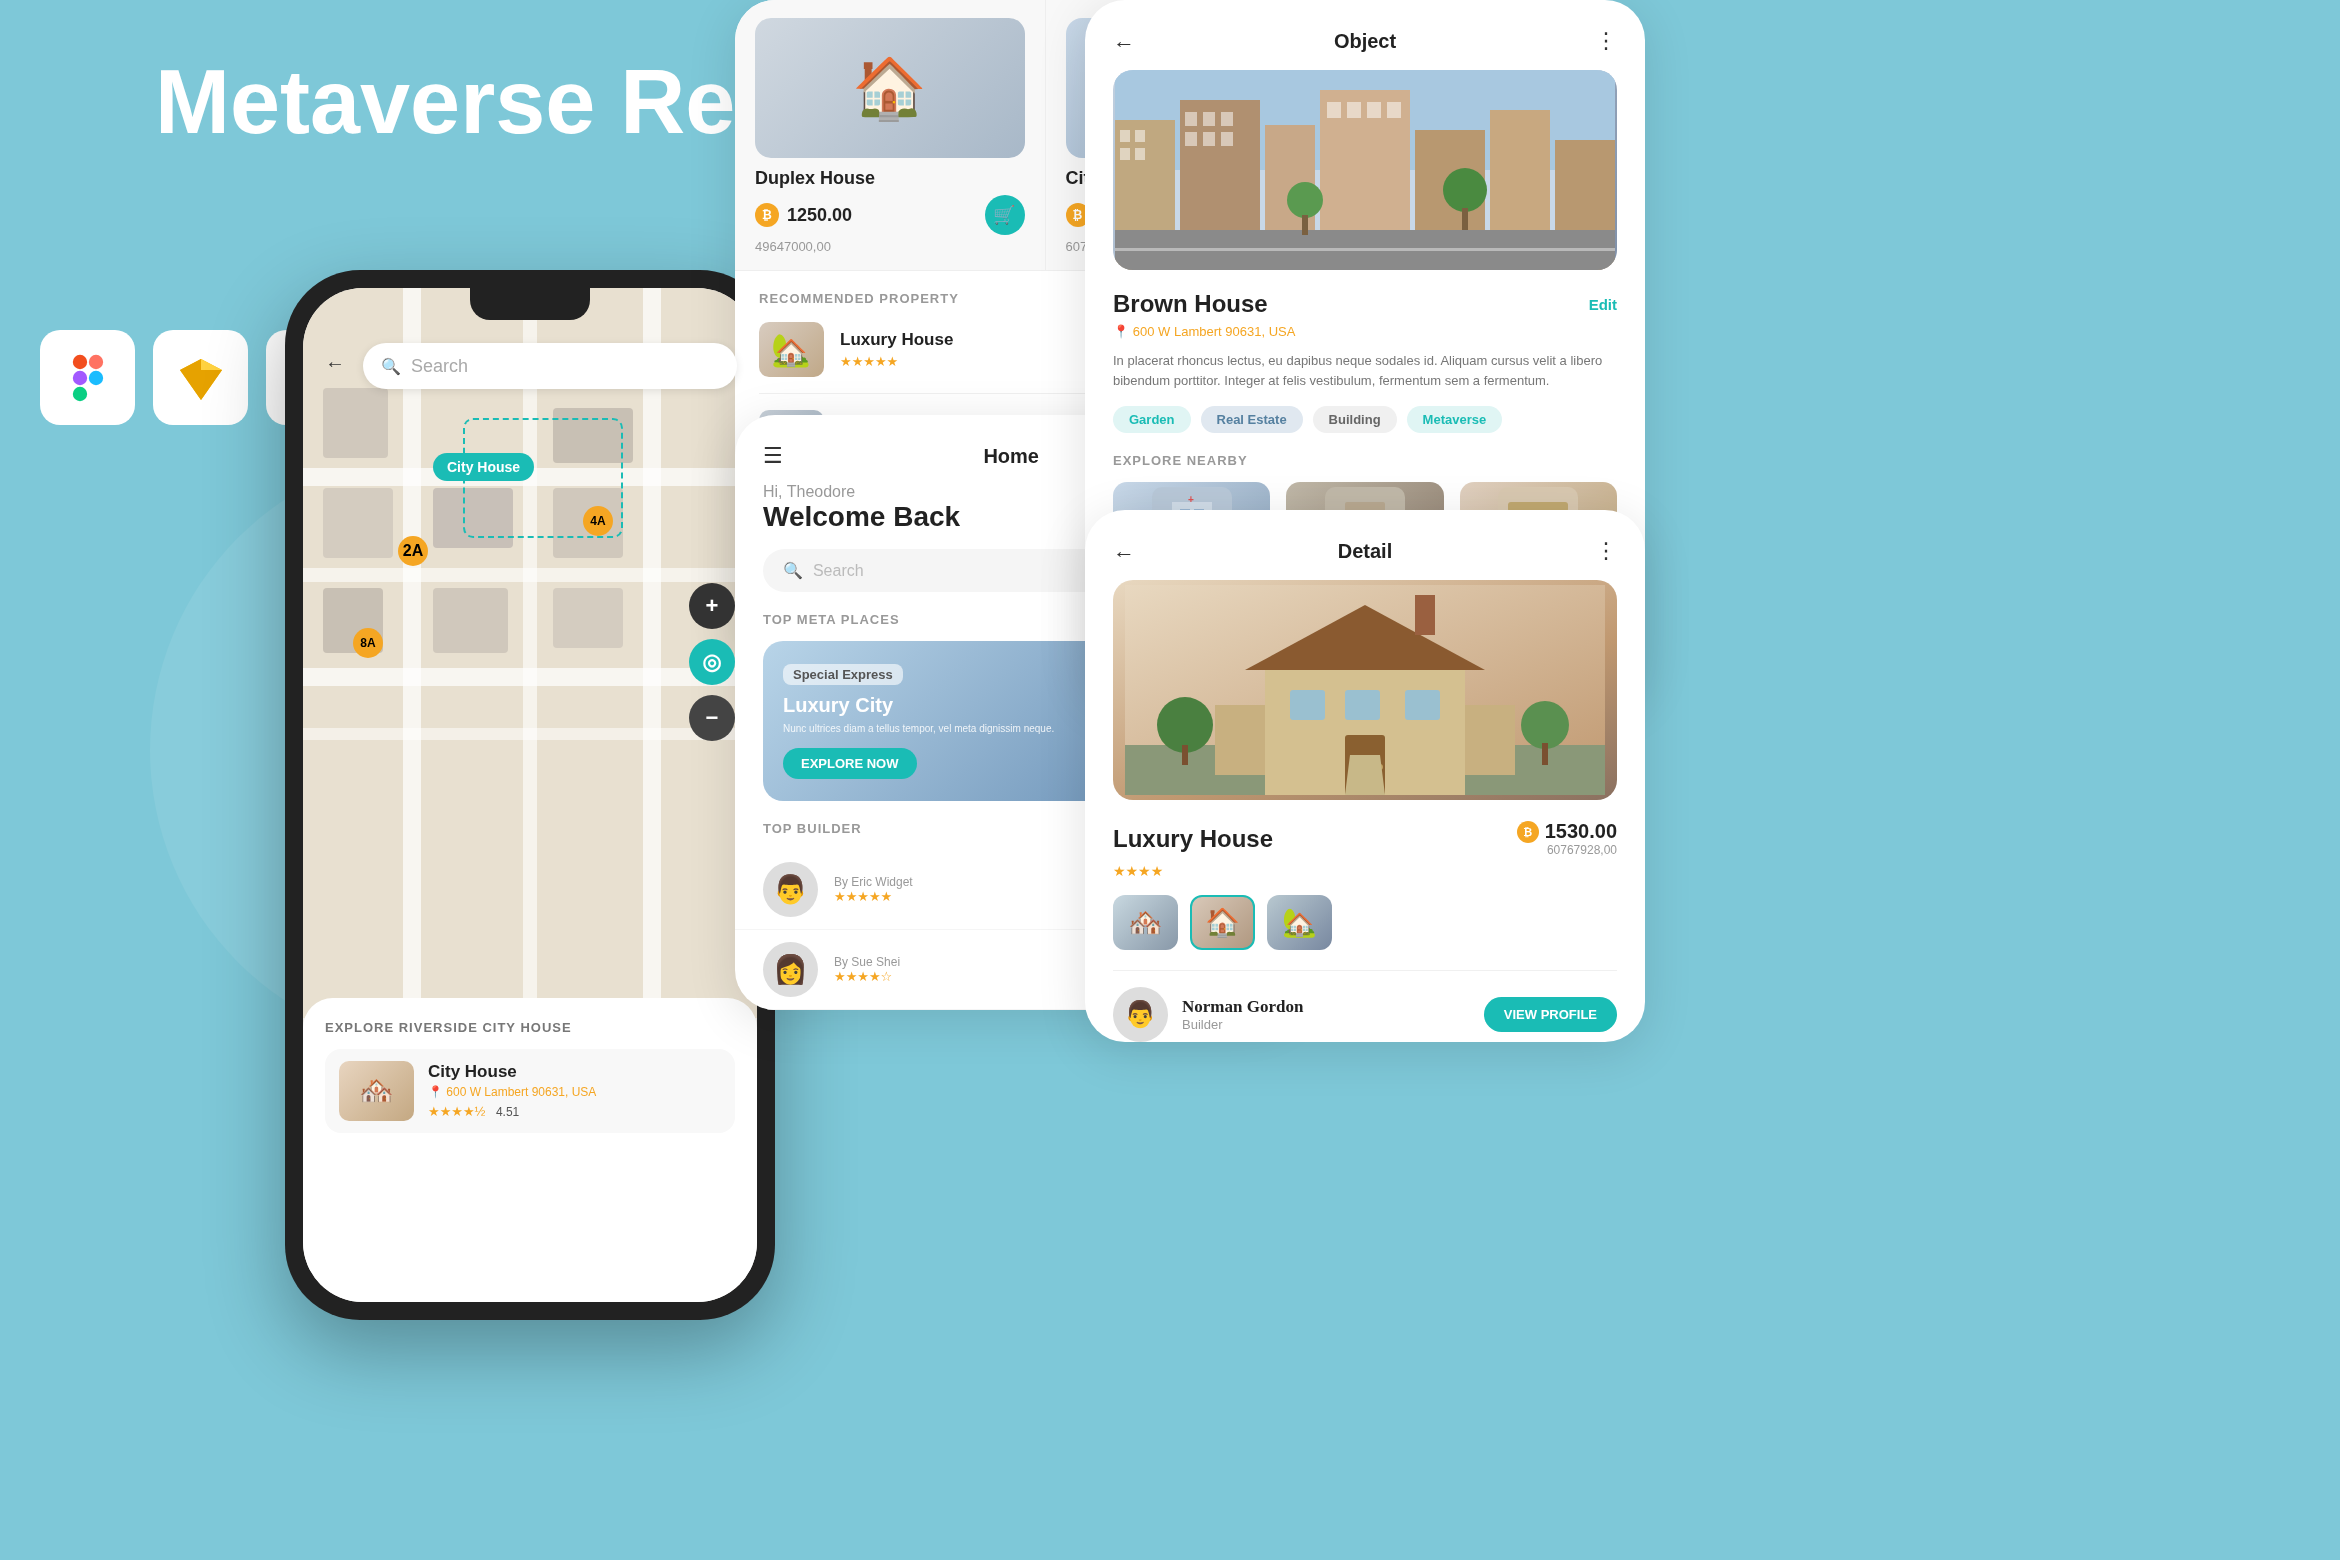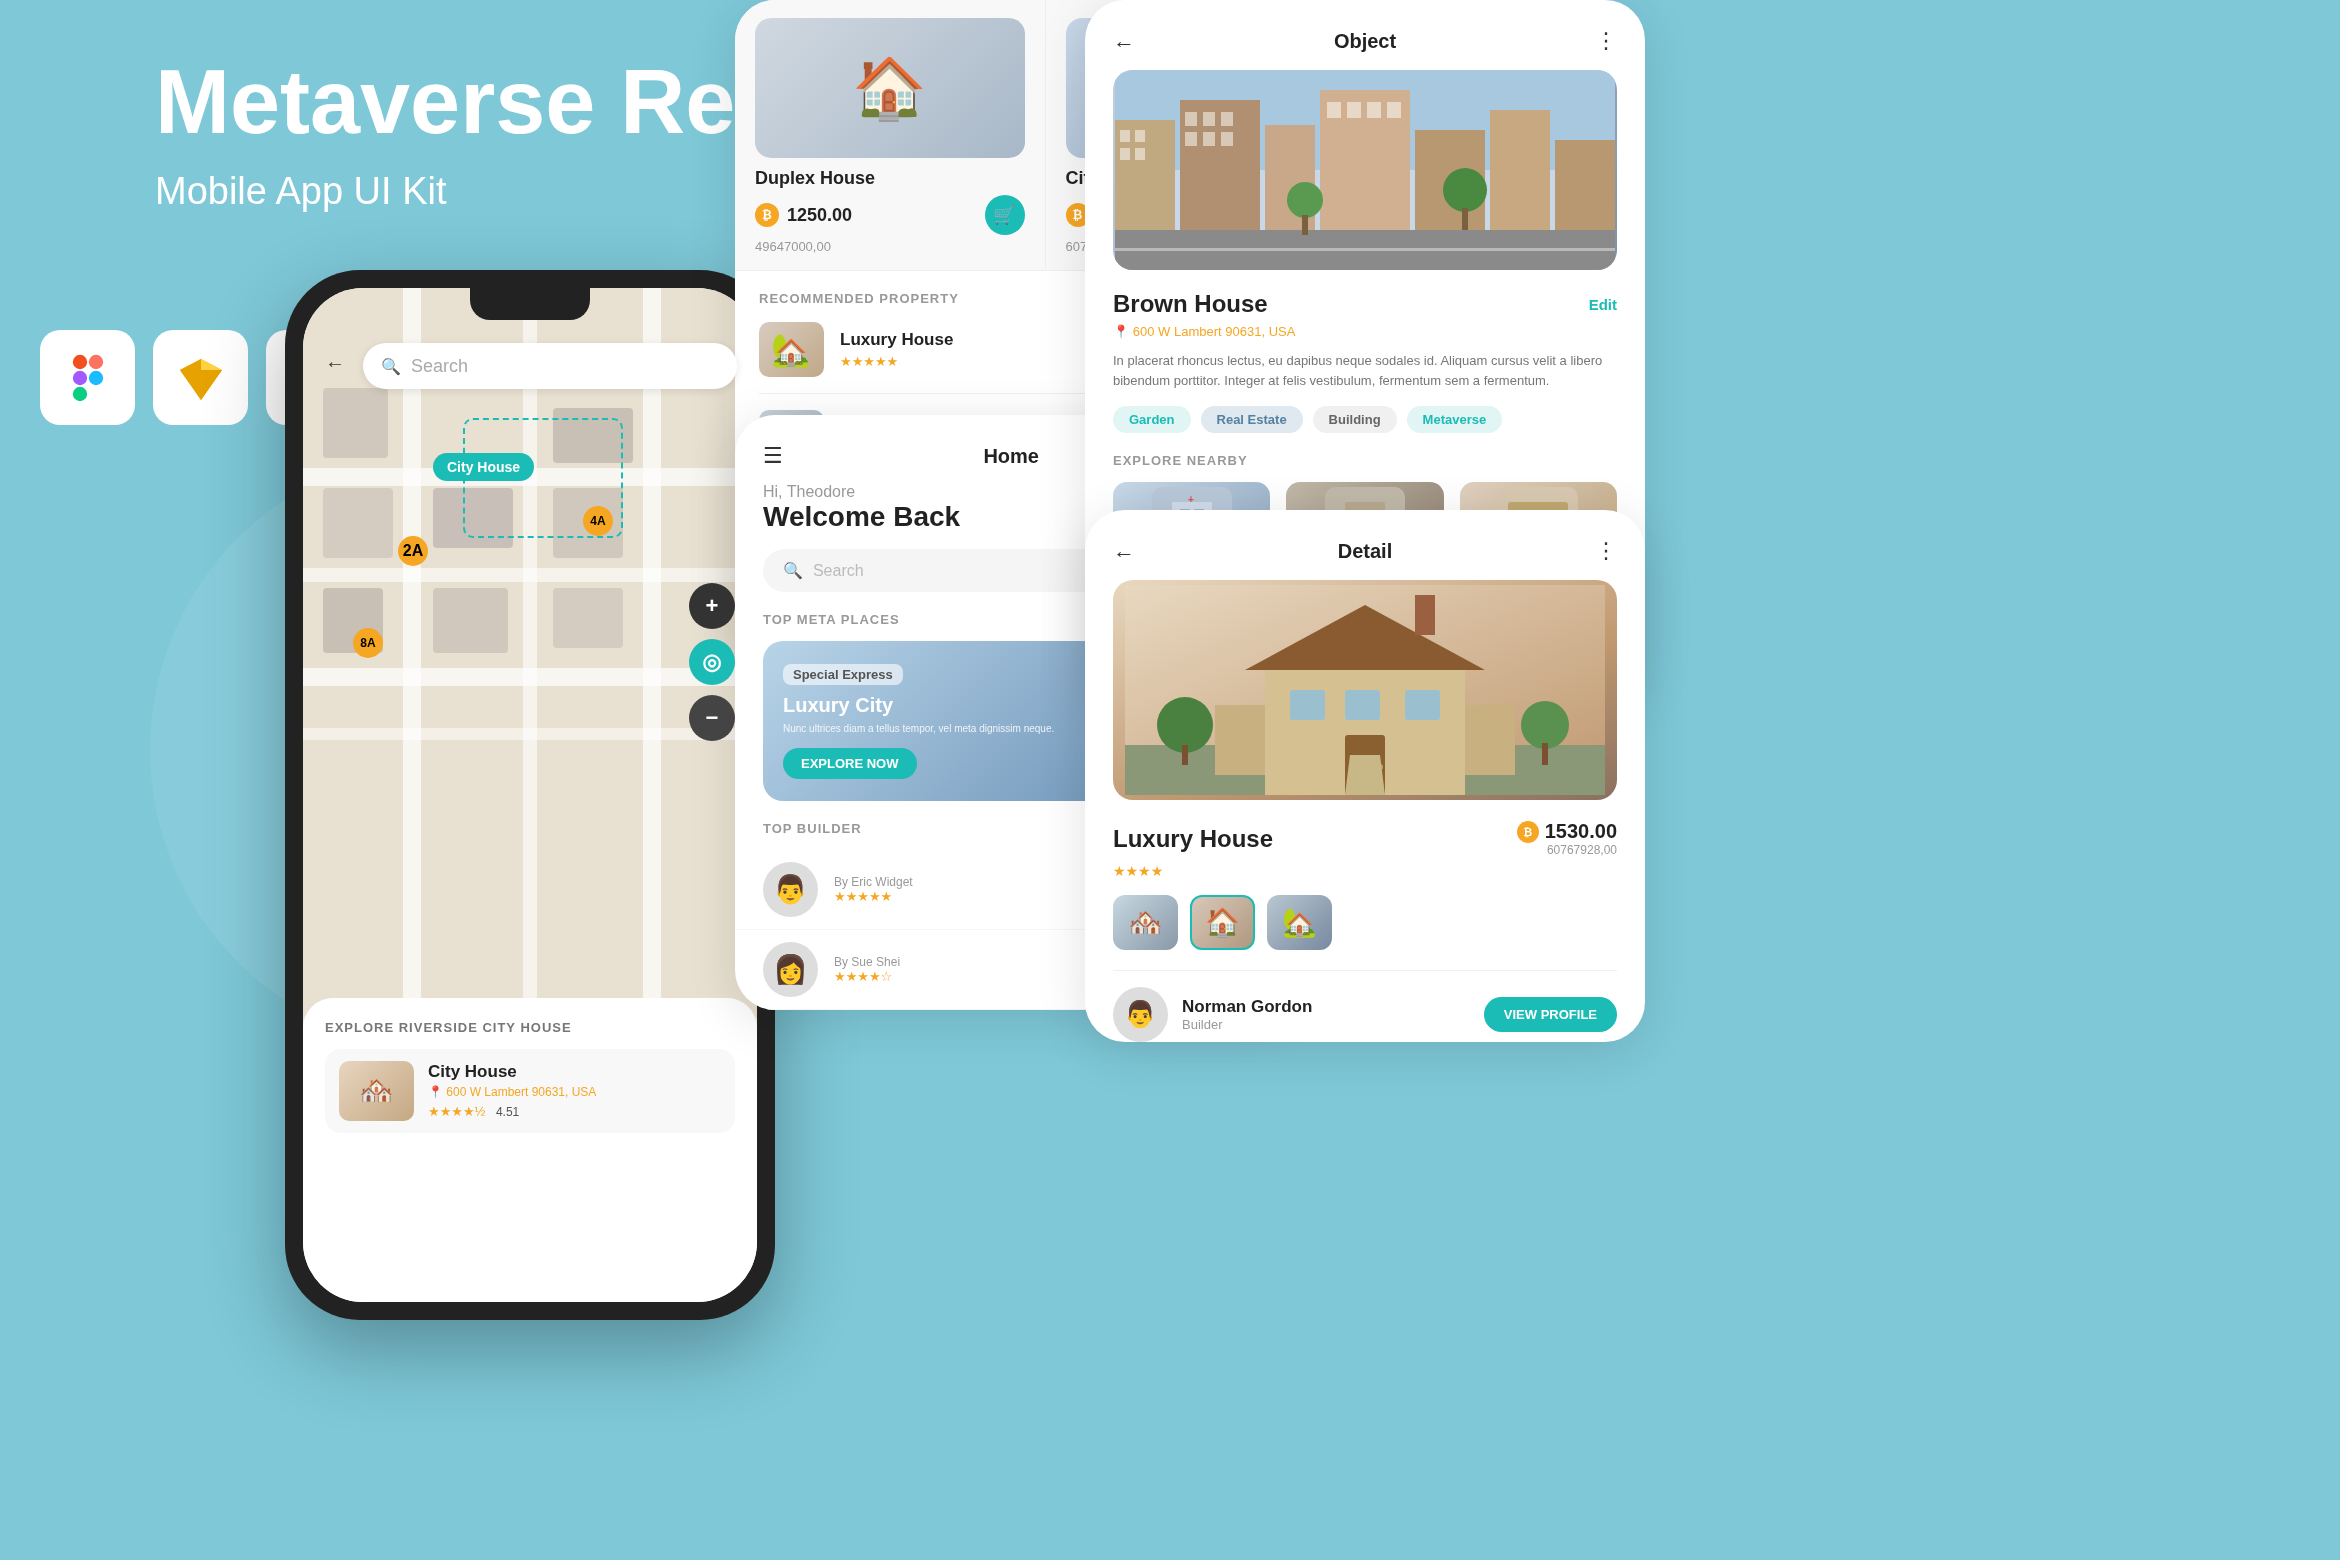"Mobile App UI Kit" div.hero-subtitle { html: <div>Mobile App UI Kit</div> -> none }
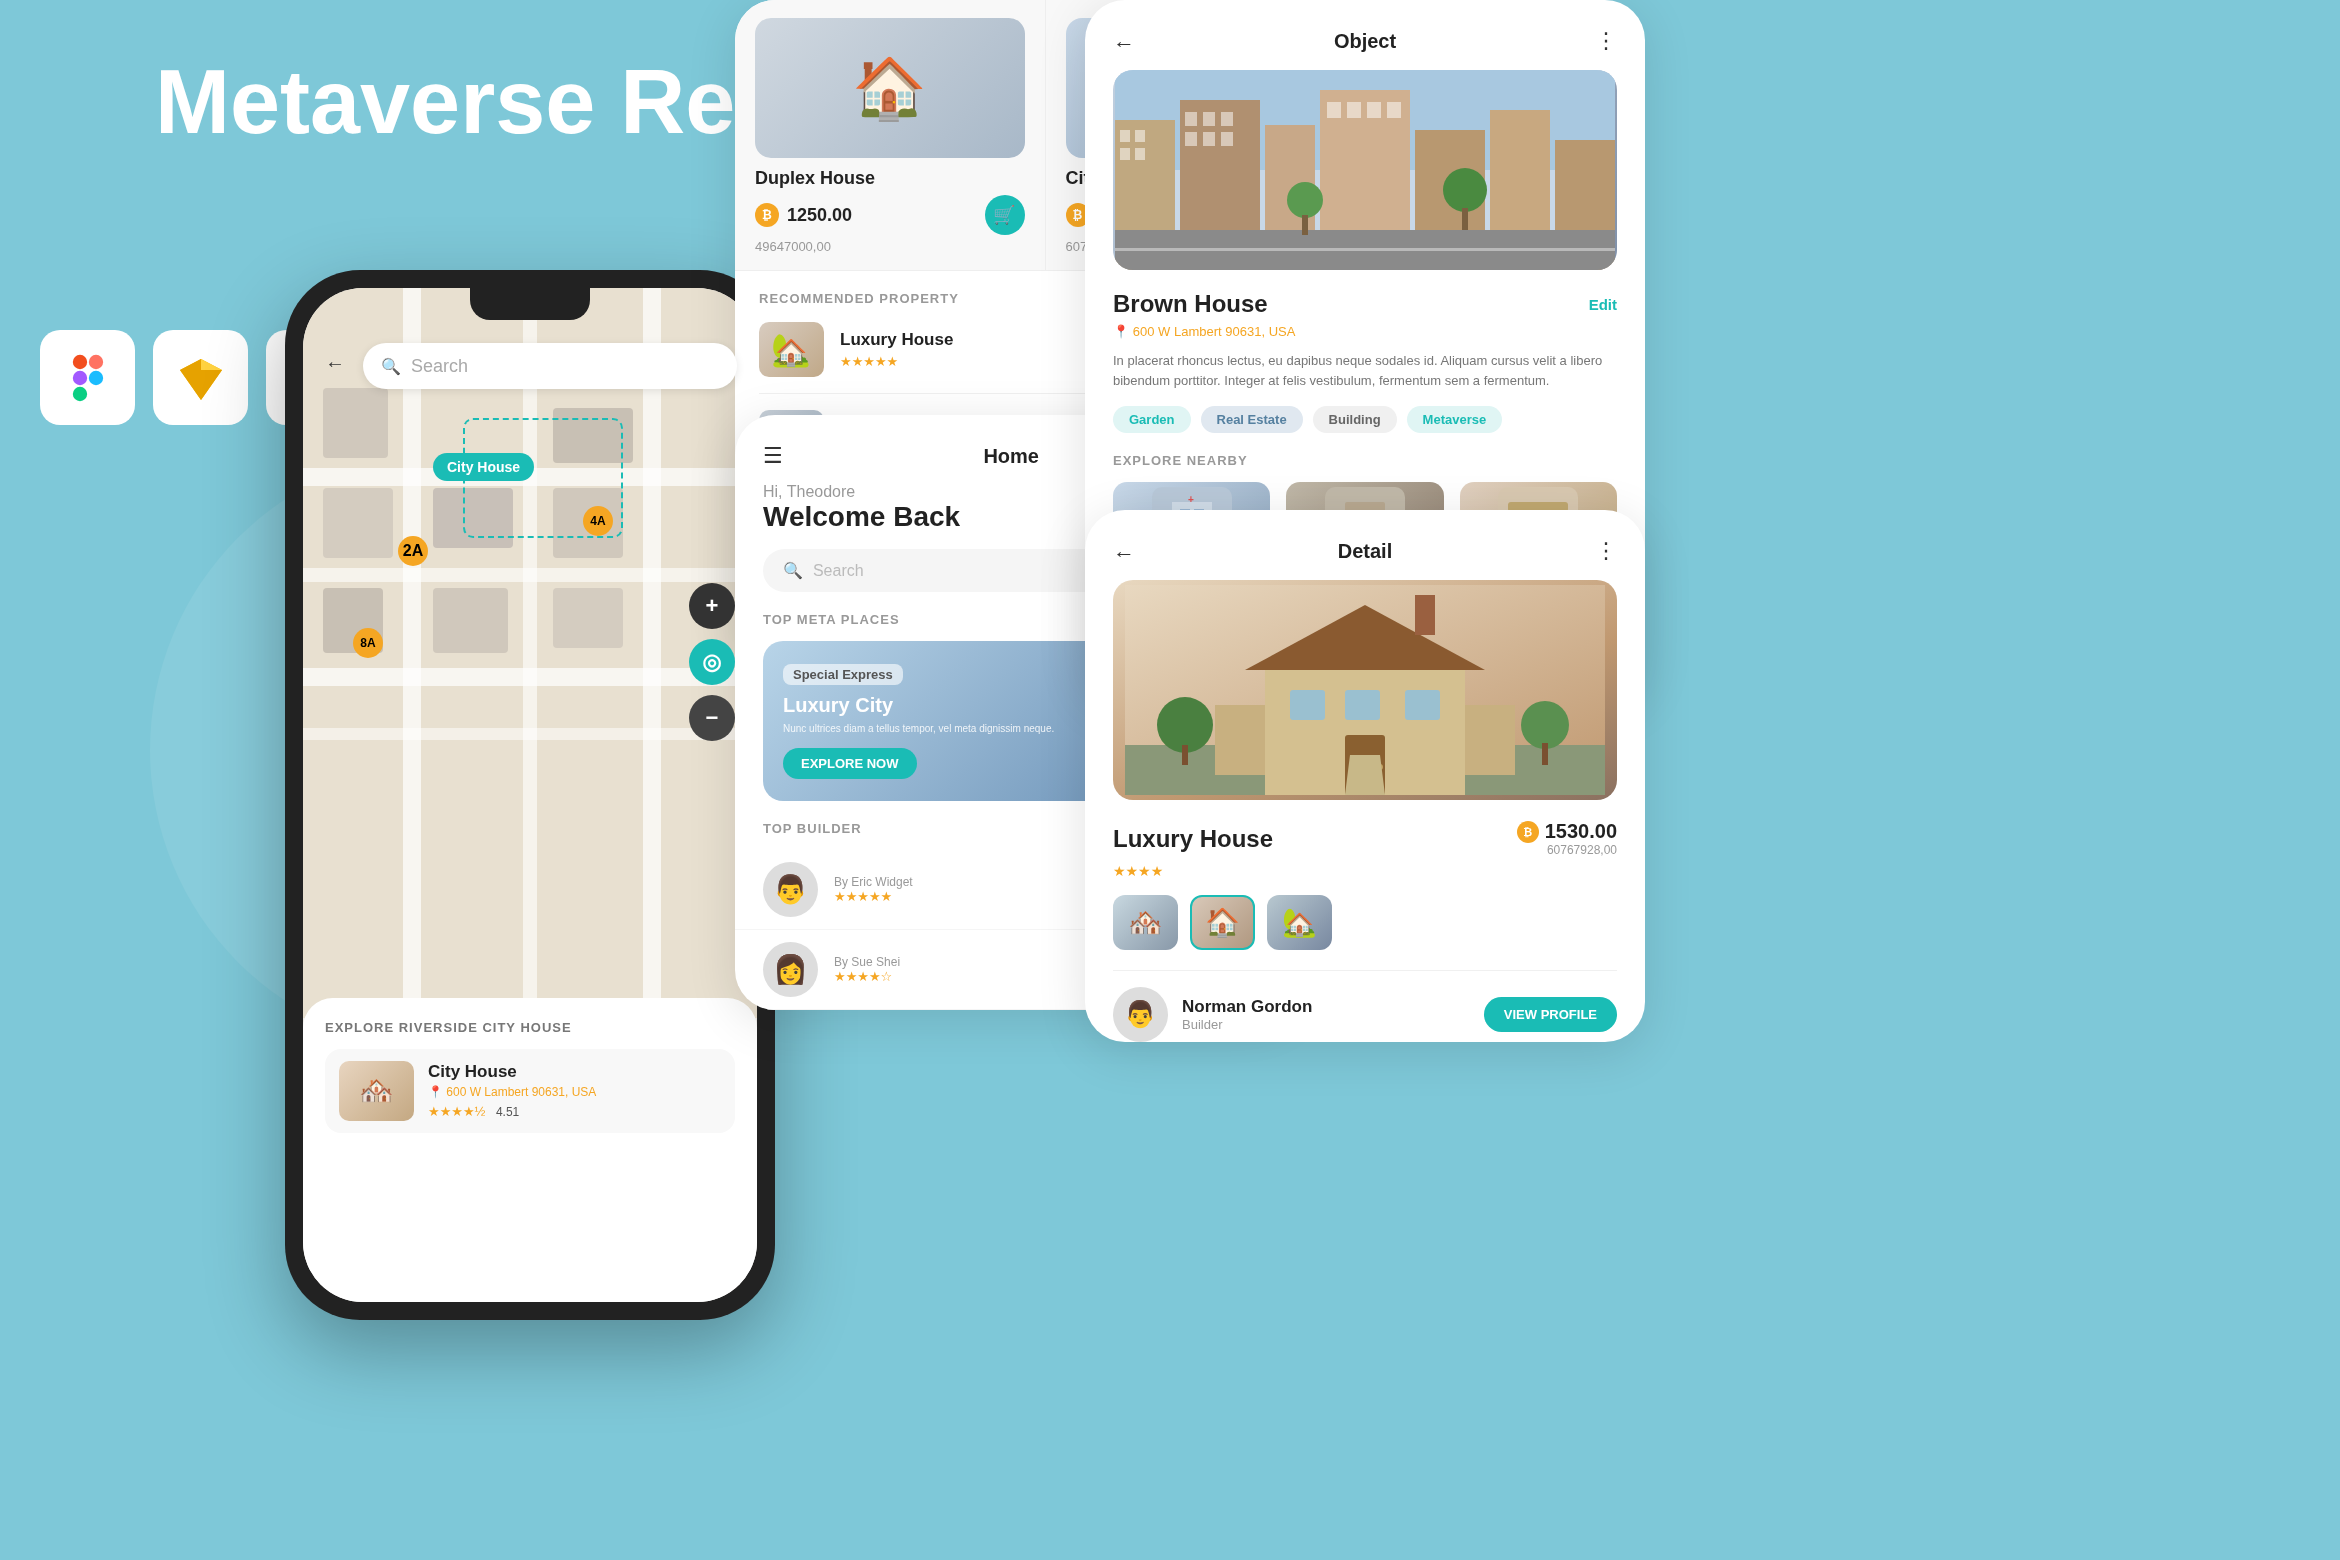"Norman Gordon" .pd-builder-name { font-family: none -> Liberation Serif, serif }
